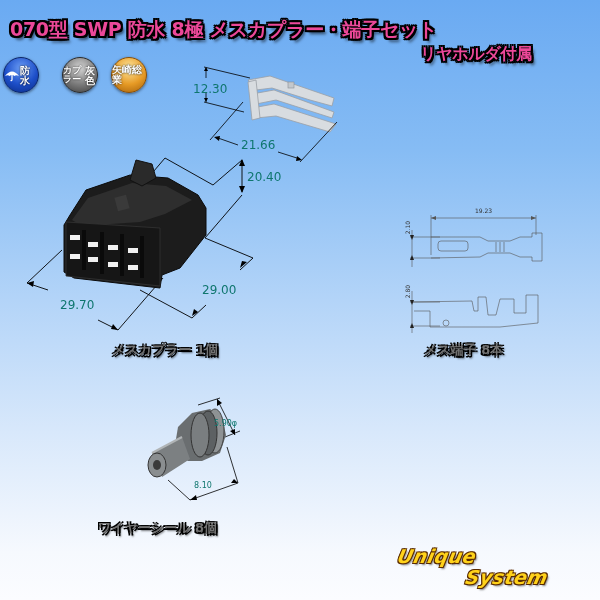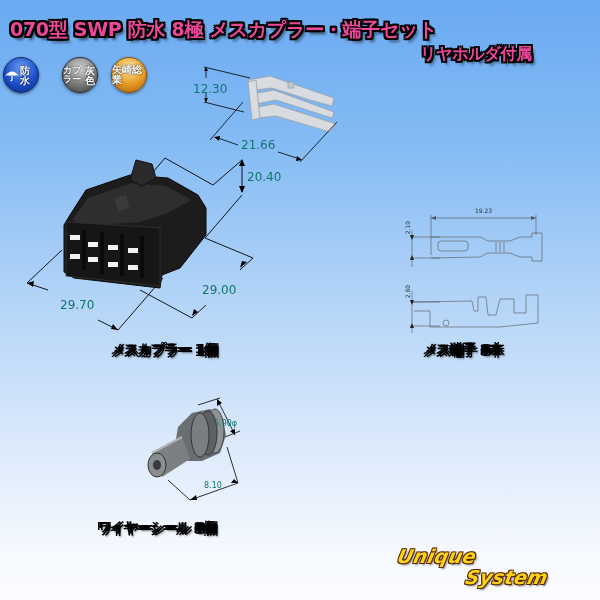"メスカプラー 1個" .caption { color: #000000 -> #737373 }
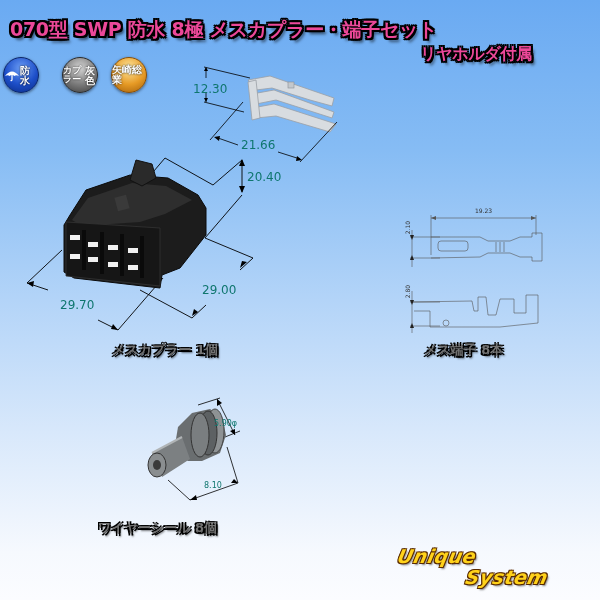"8.10" div.dim { left: 204px -> 194px }
